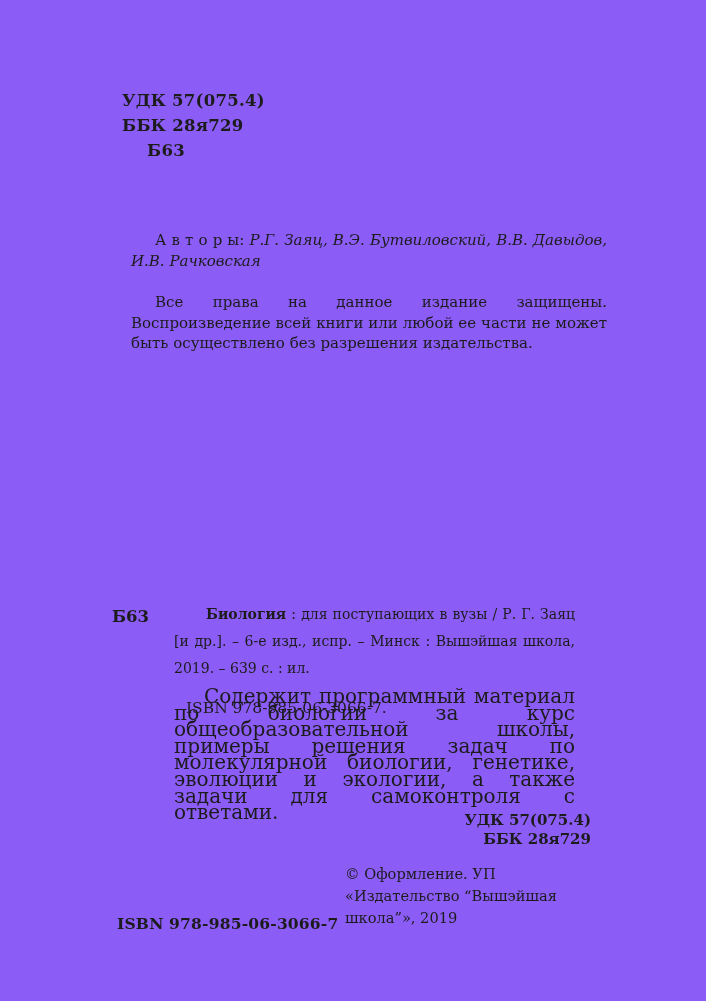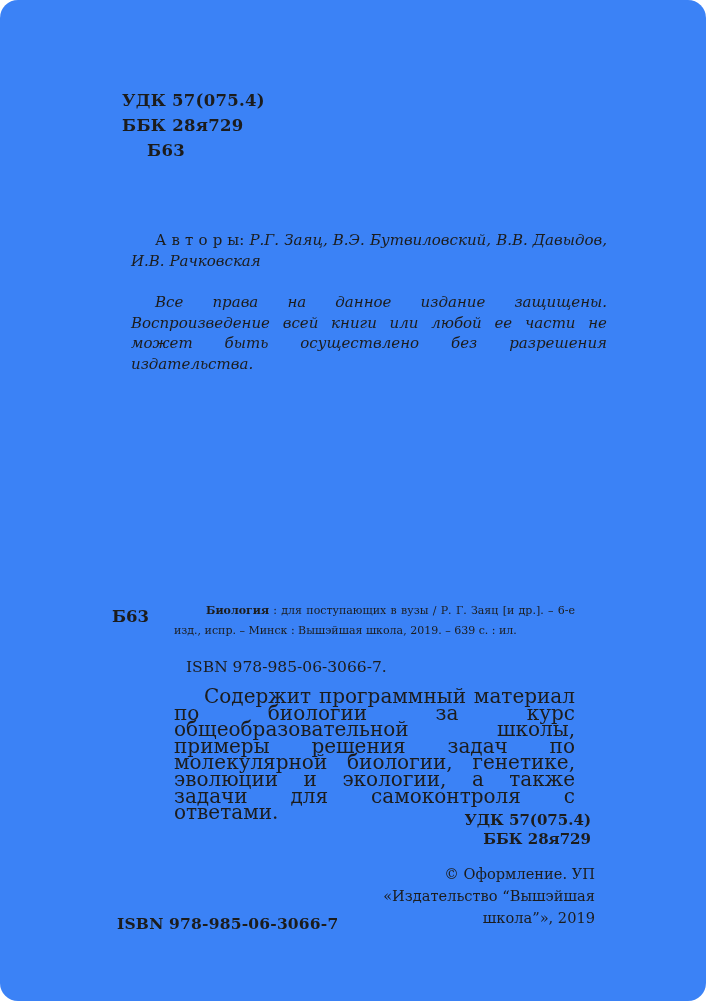"УДК 57(075.4)" .page { background: #3b82f6 -> #8b5cf6; border-radius: 18px -> none }
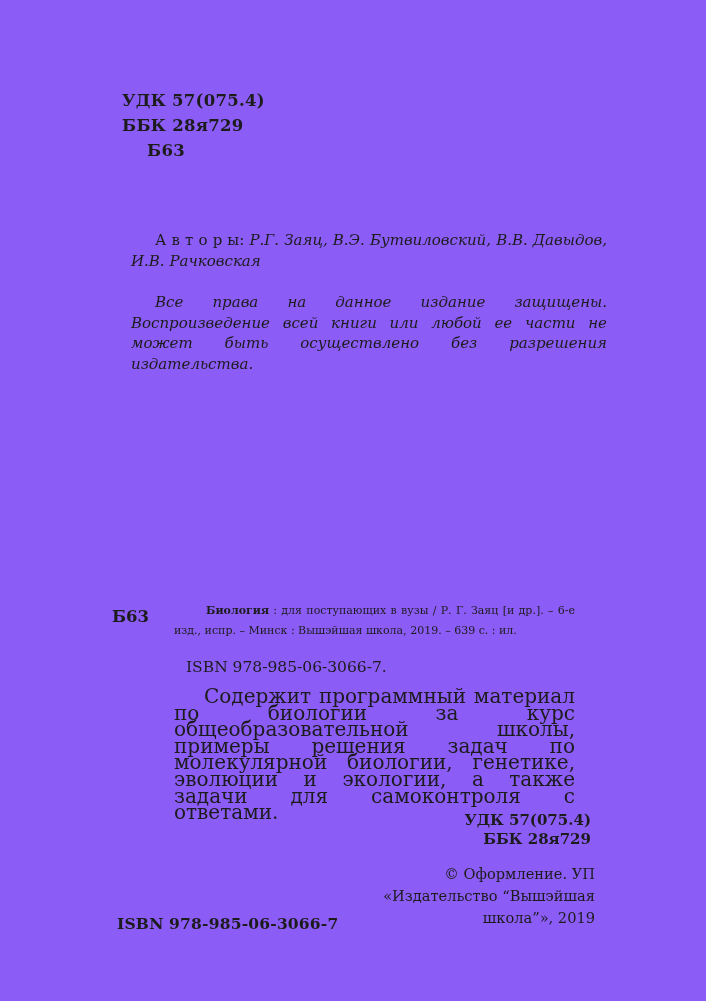"Все права на данное издание" .rights { font-style: italic -> none }
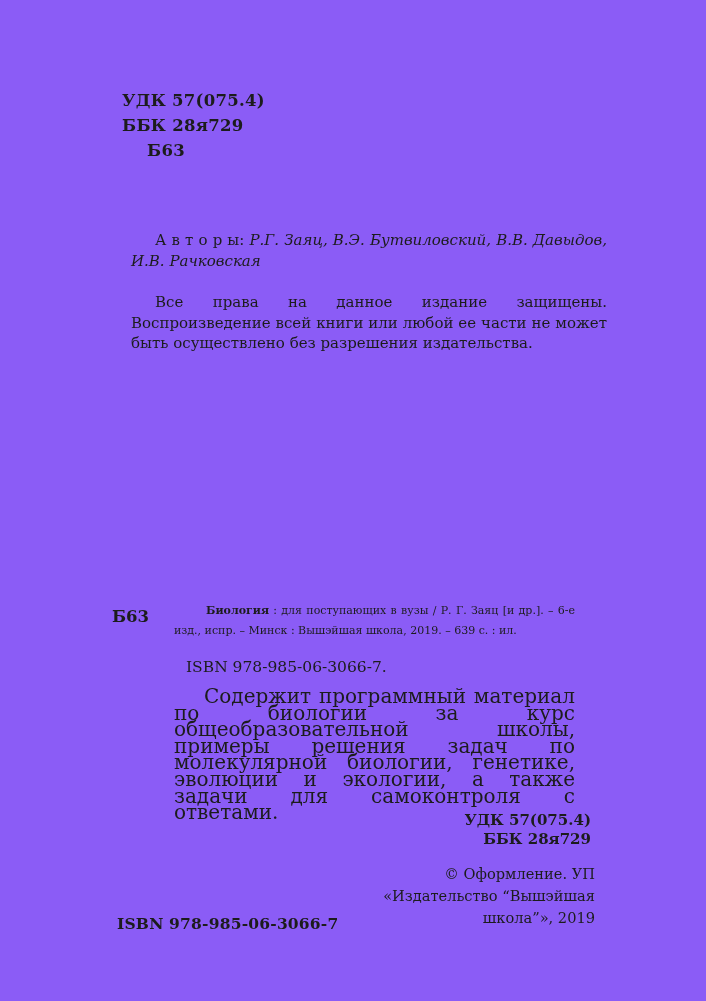"Биология : для поступающих в" .entry { font-size: 11px -> 14px; line-height: 20px -> 27px }
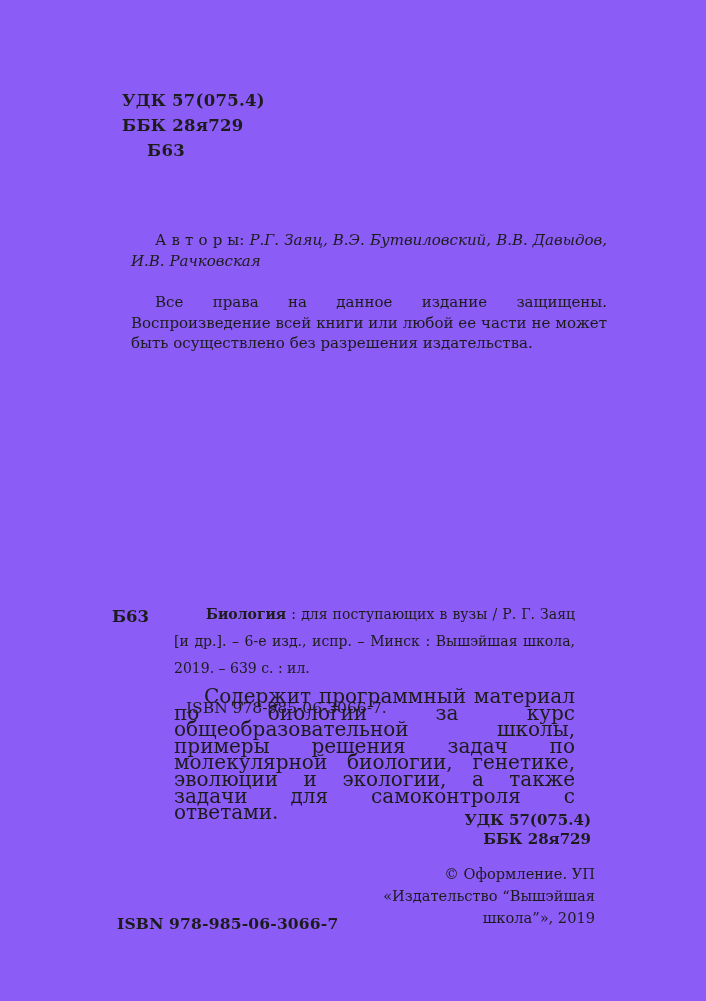"© Оформление. УП «Издательство “Вышэйшая" .footer-copyright { text-align: right -> left }
